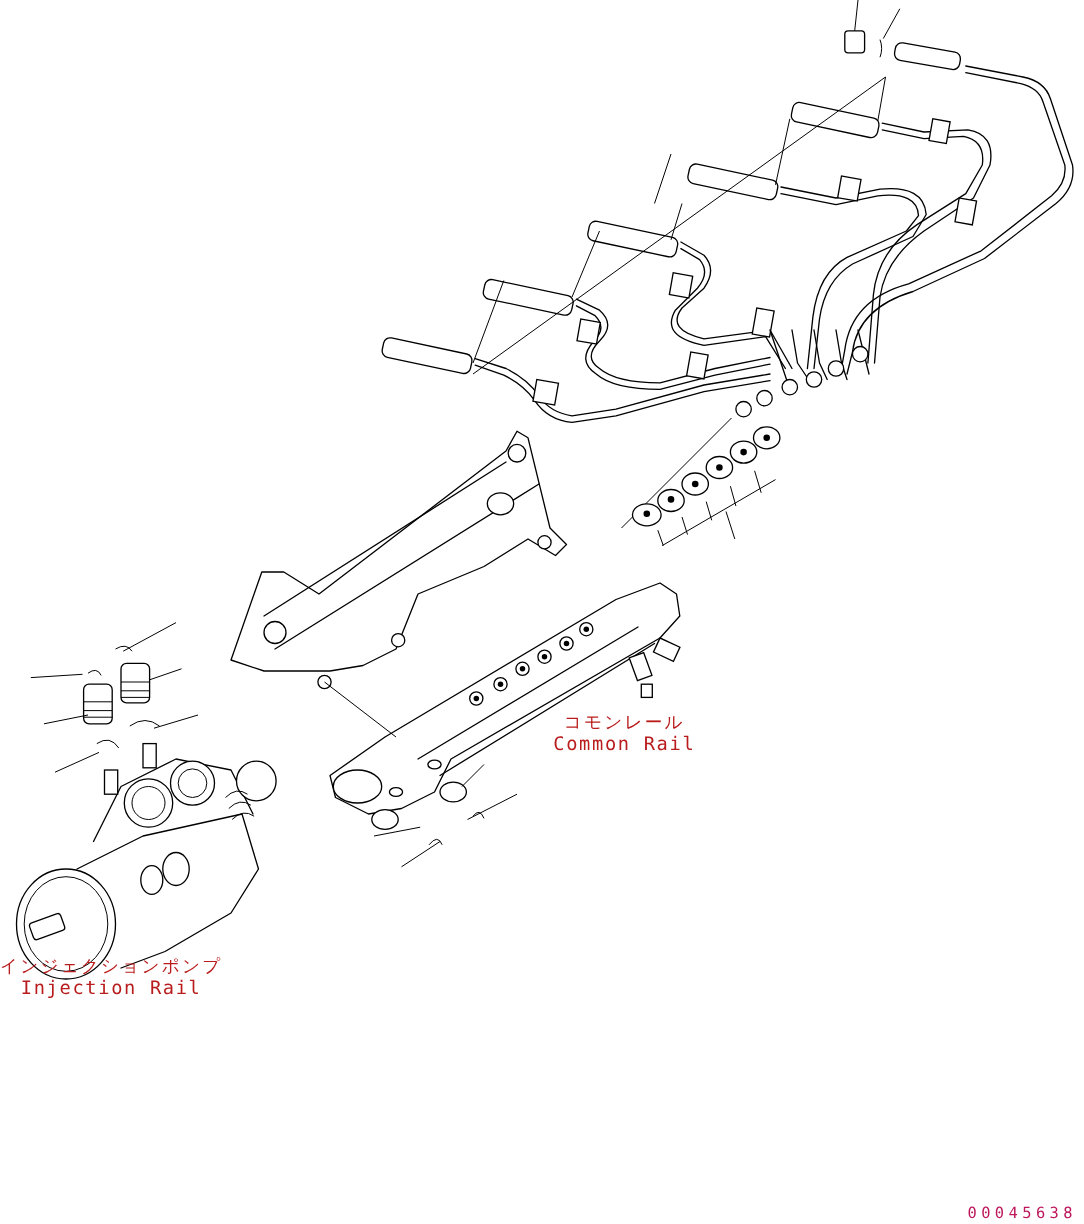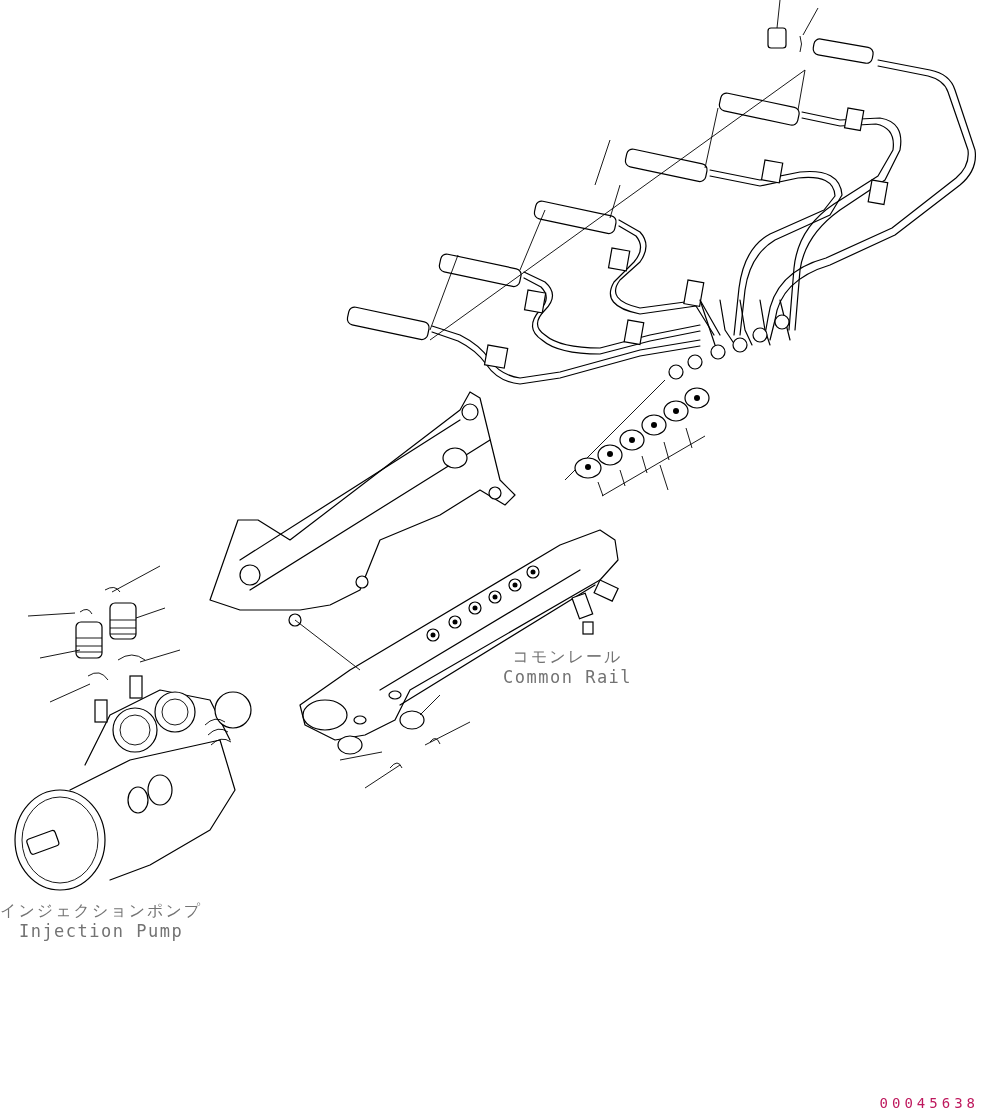"コモンレール" .label { color: #737373 -> #b91c1c }
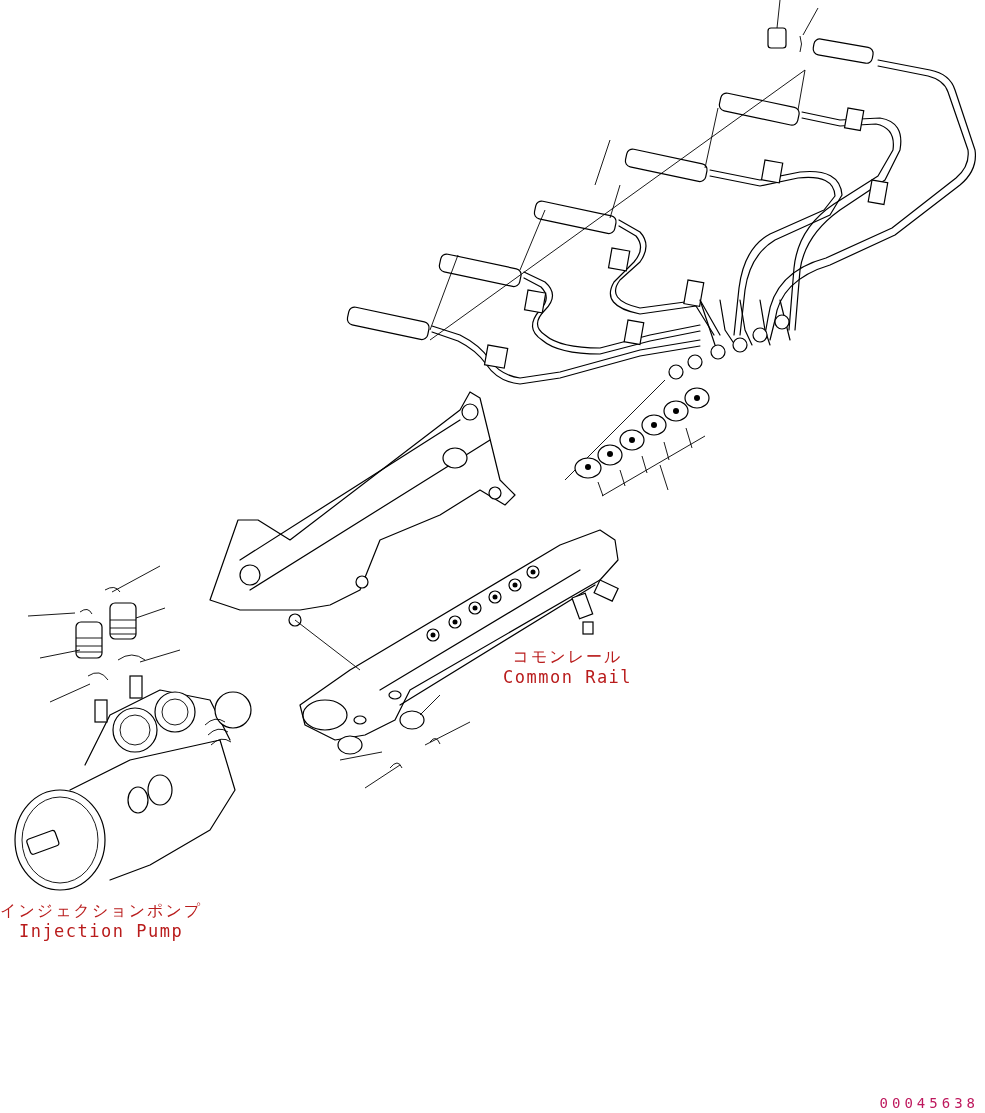"インジェクションポンプ" #pump-label { top: 900px -> 868px }
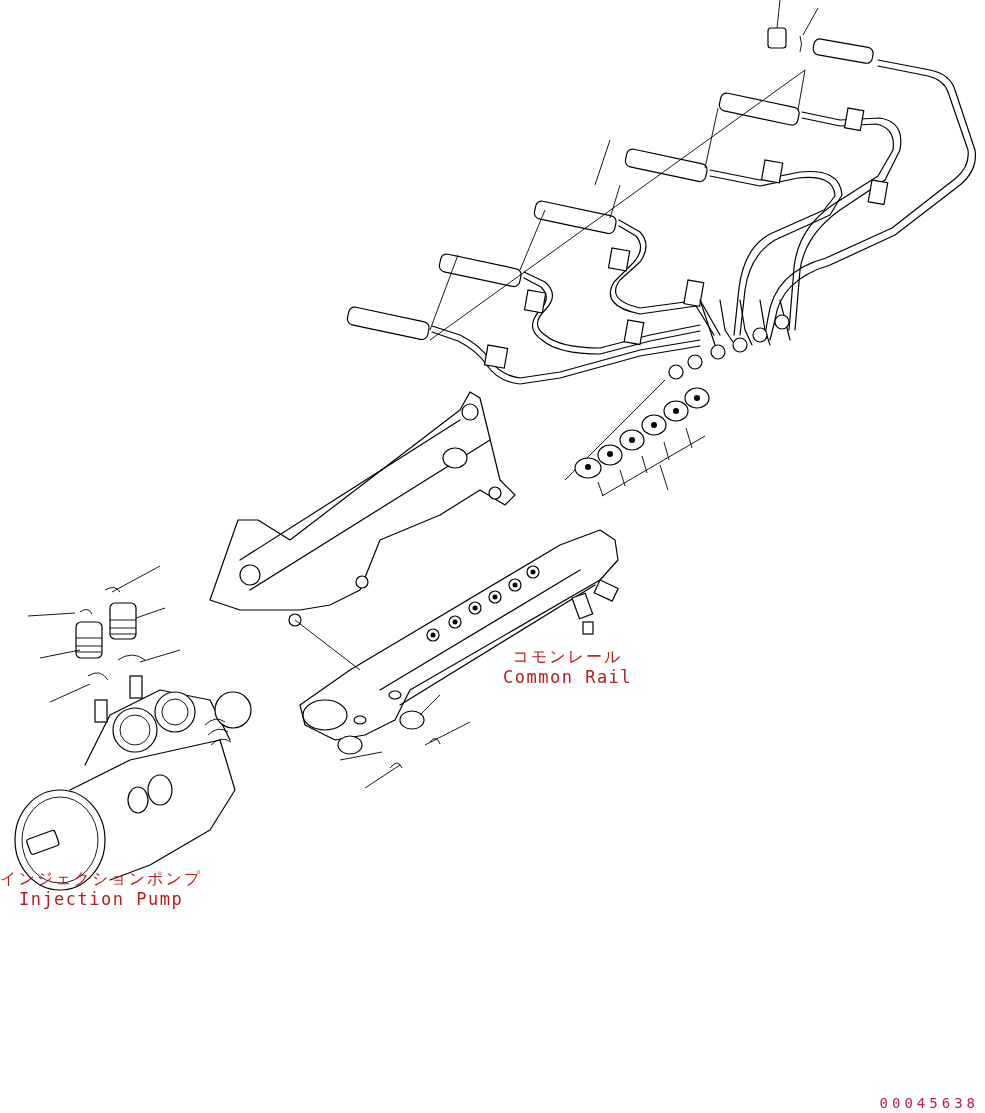"Injection Pump" div { text: Pump -> Rail }
